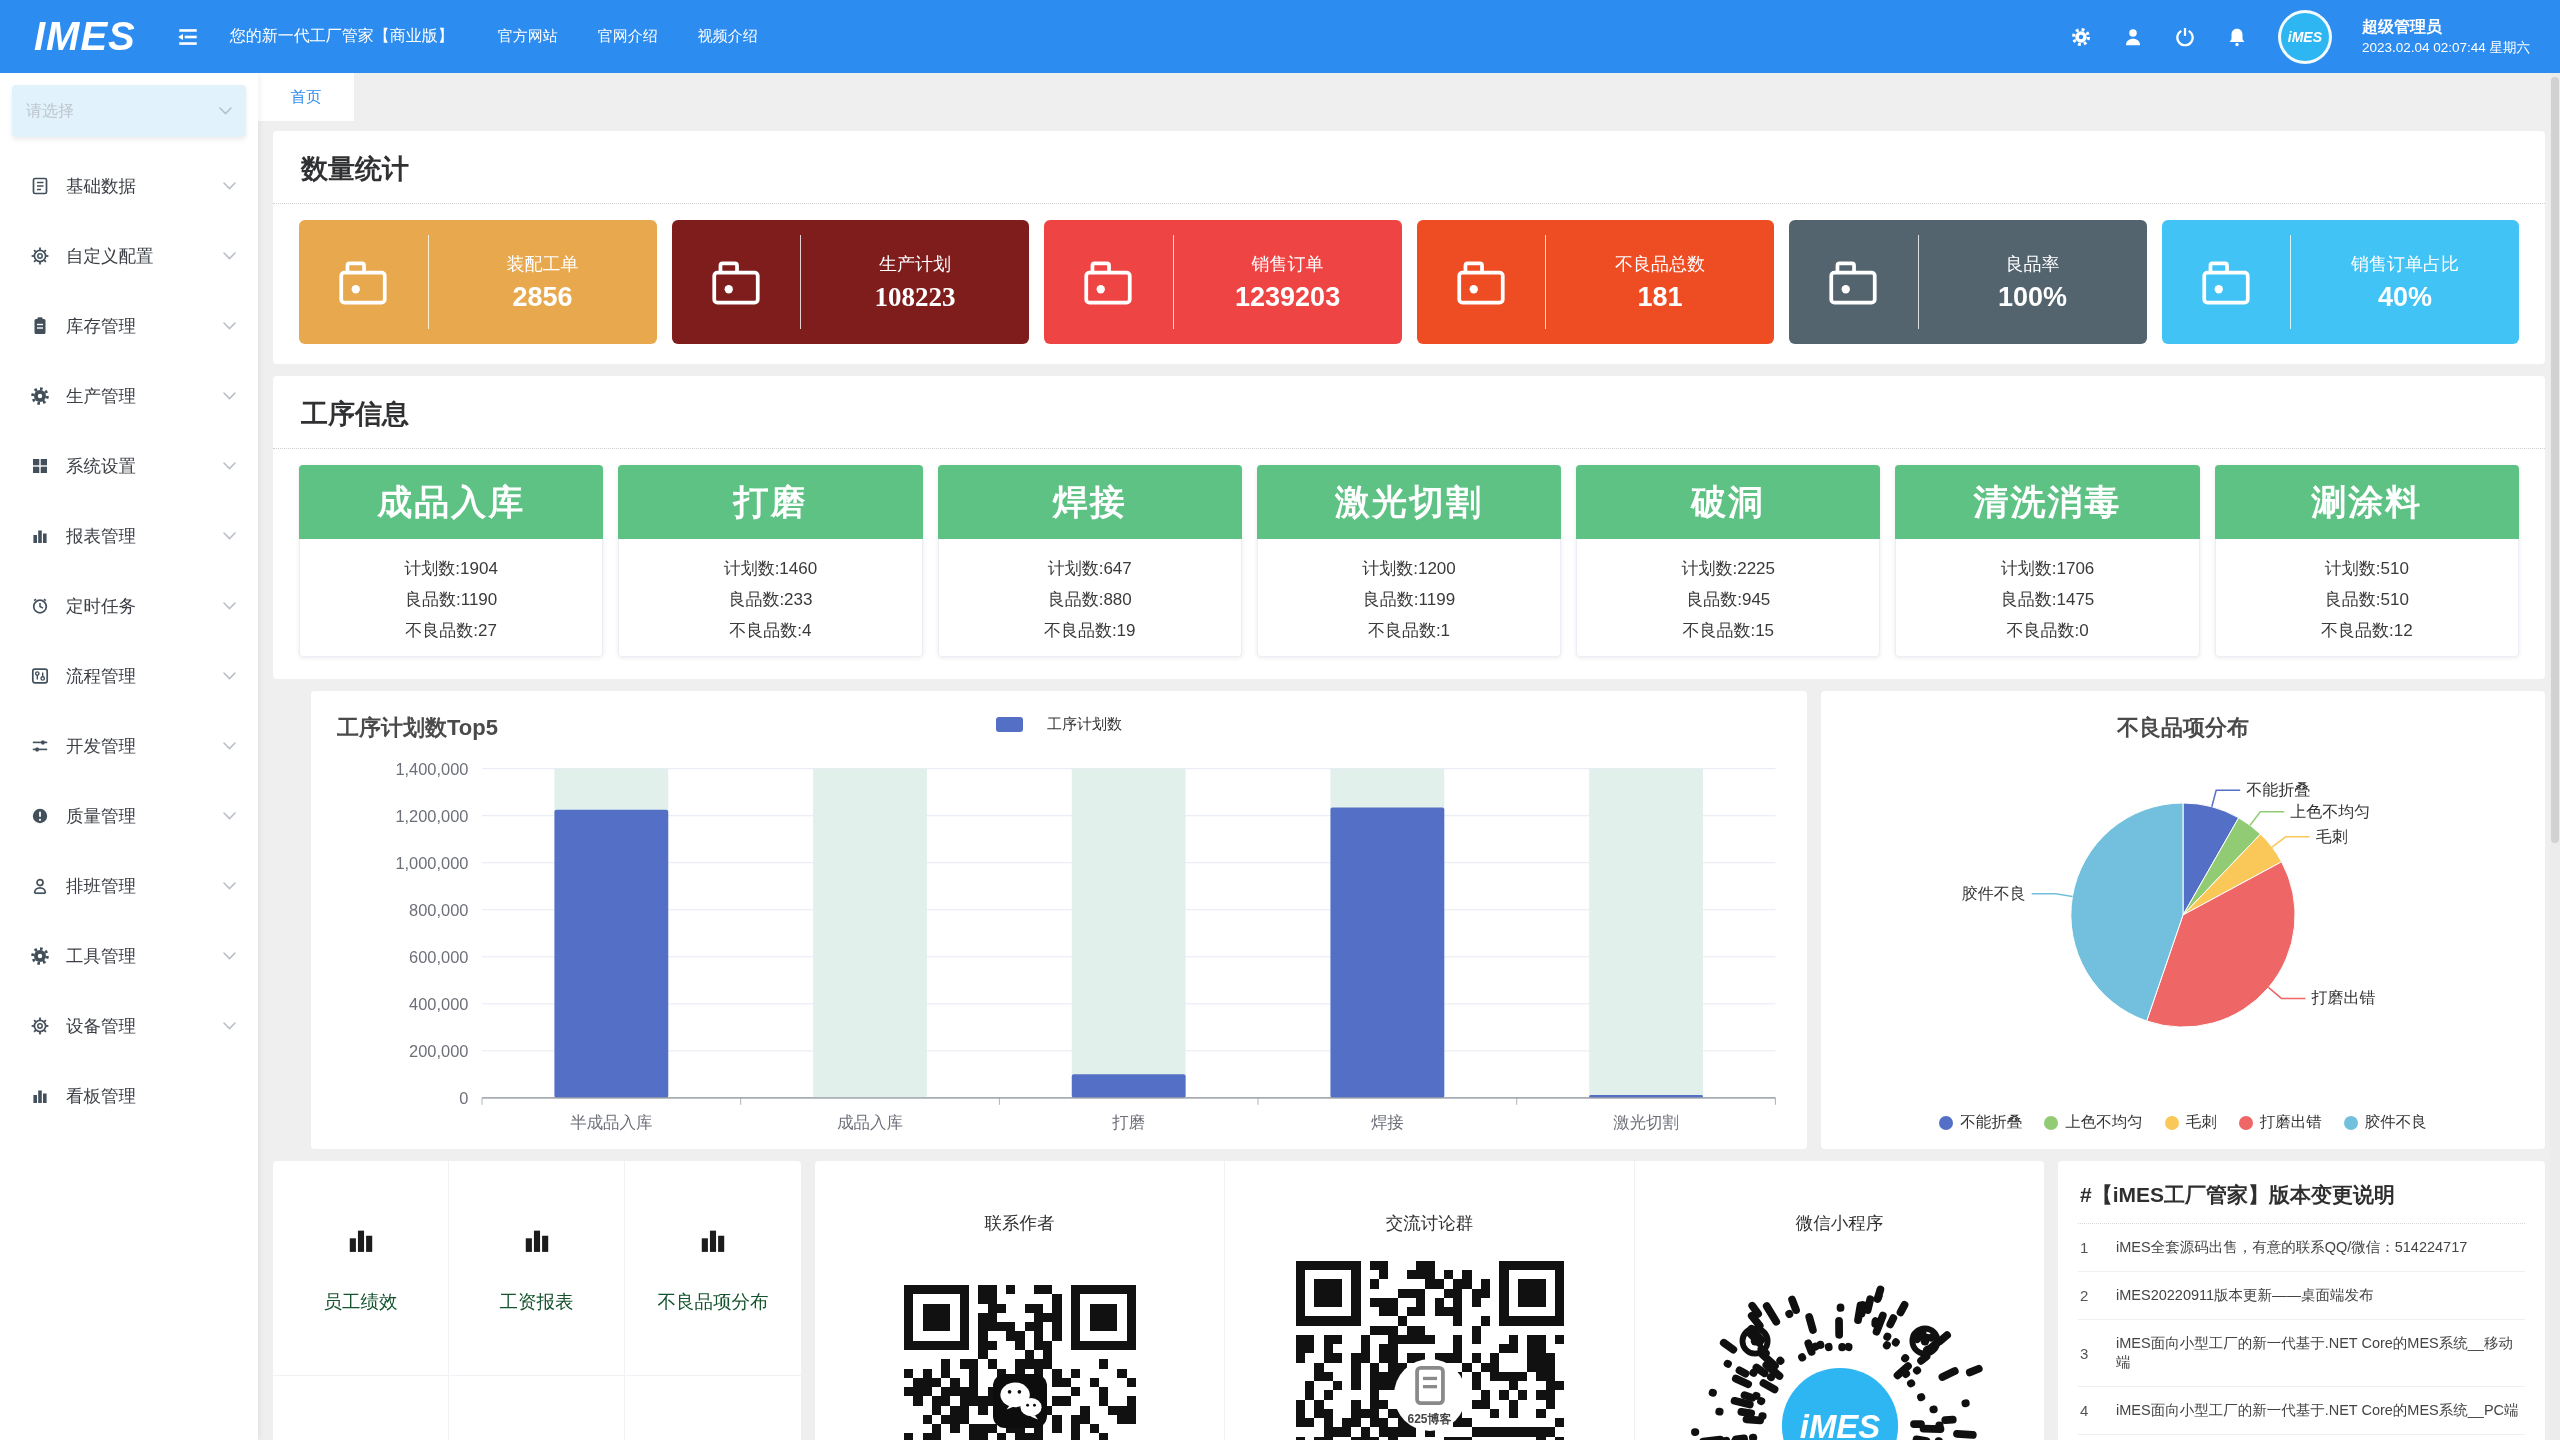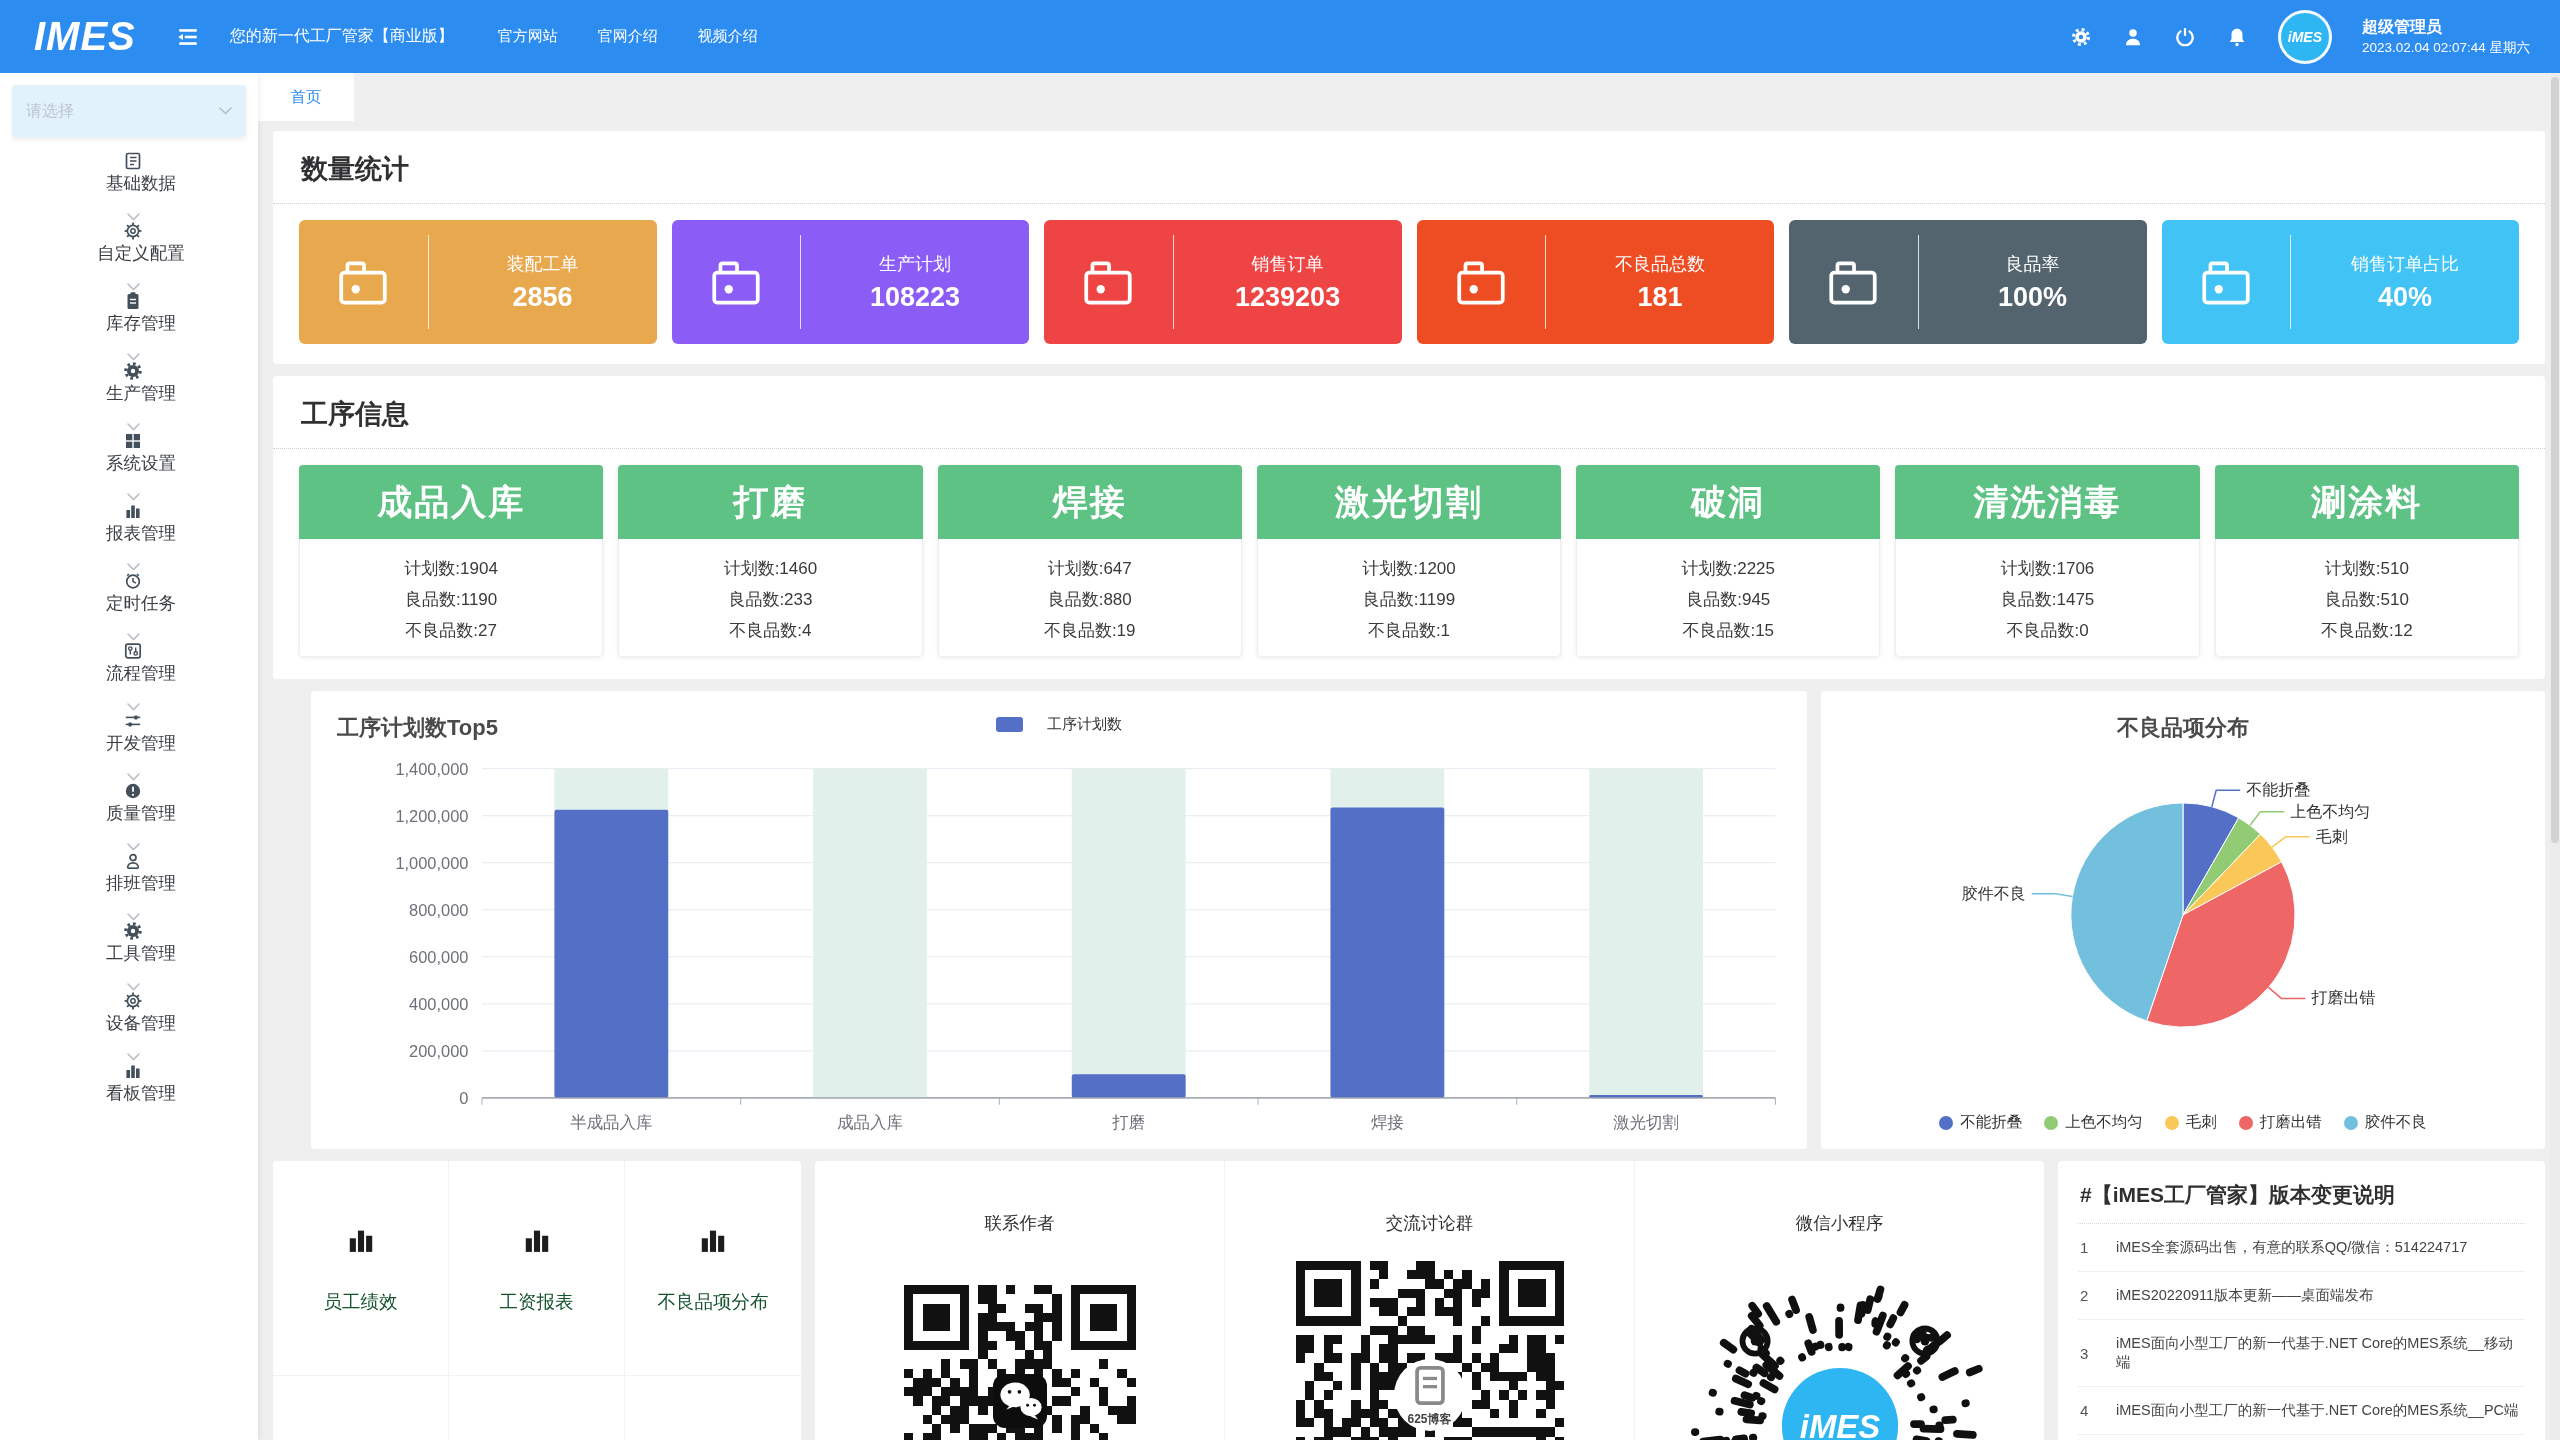"基础数据" .mi { flex-direction: column -> none }
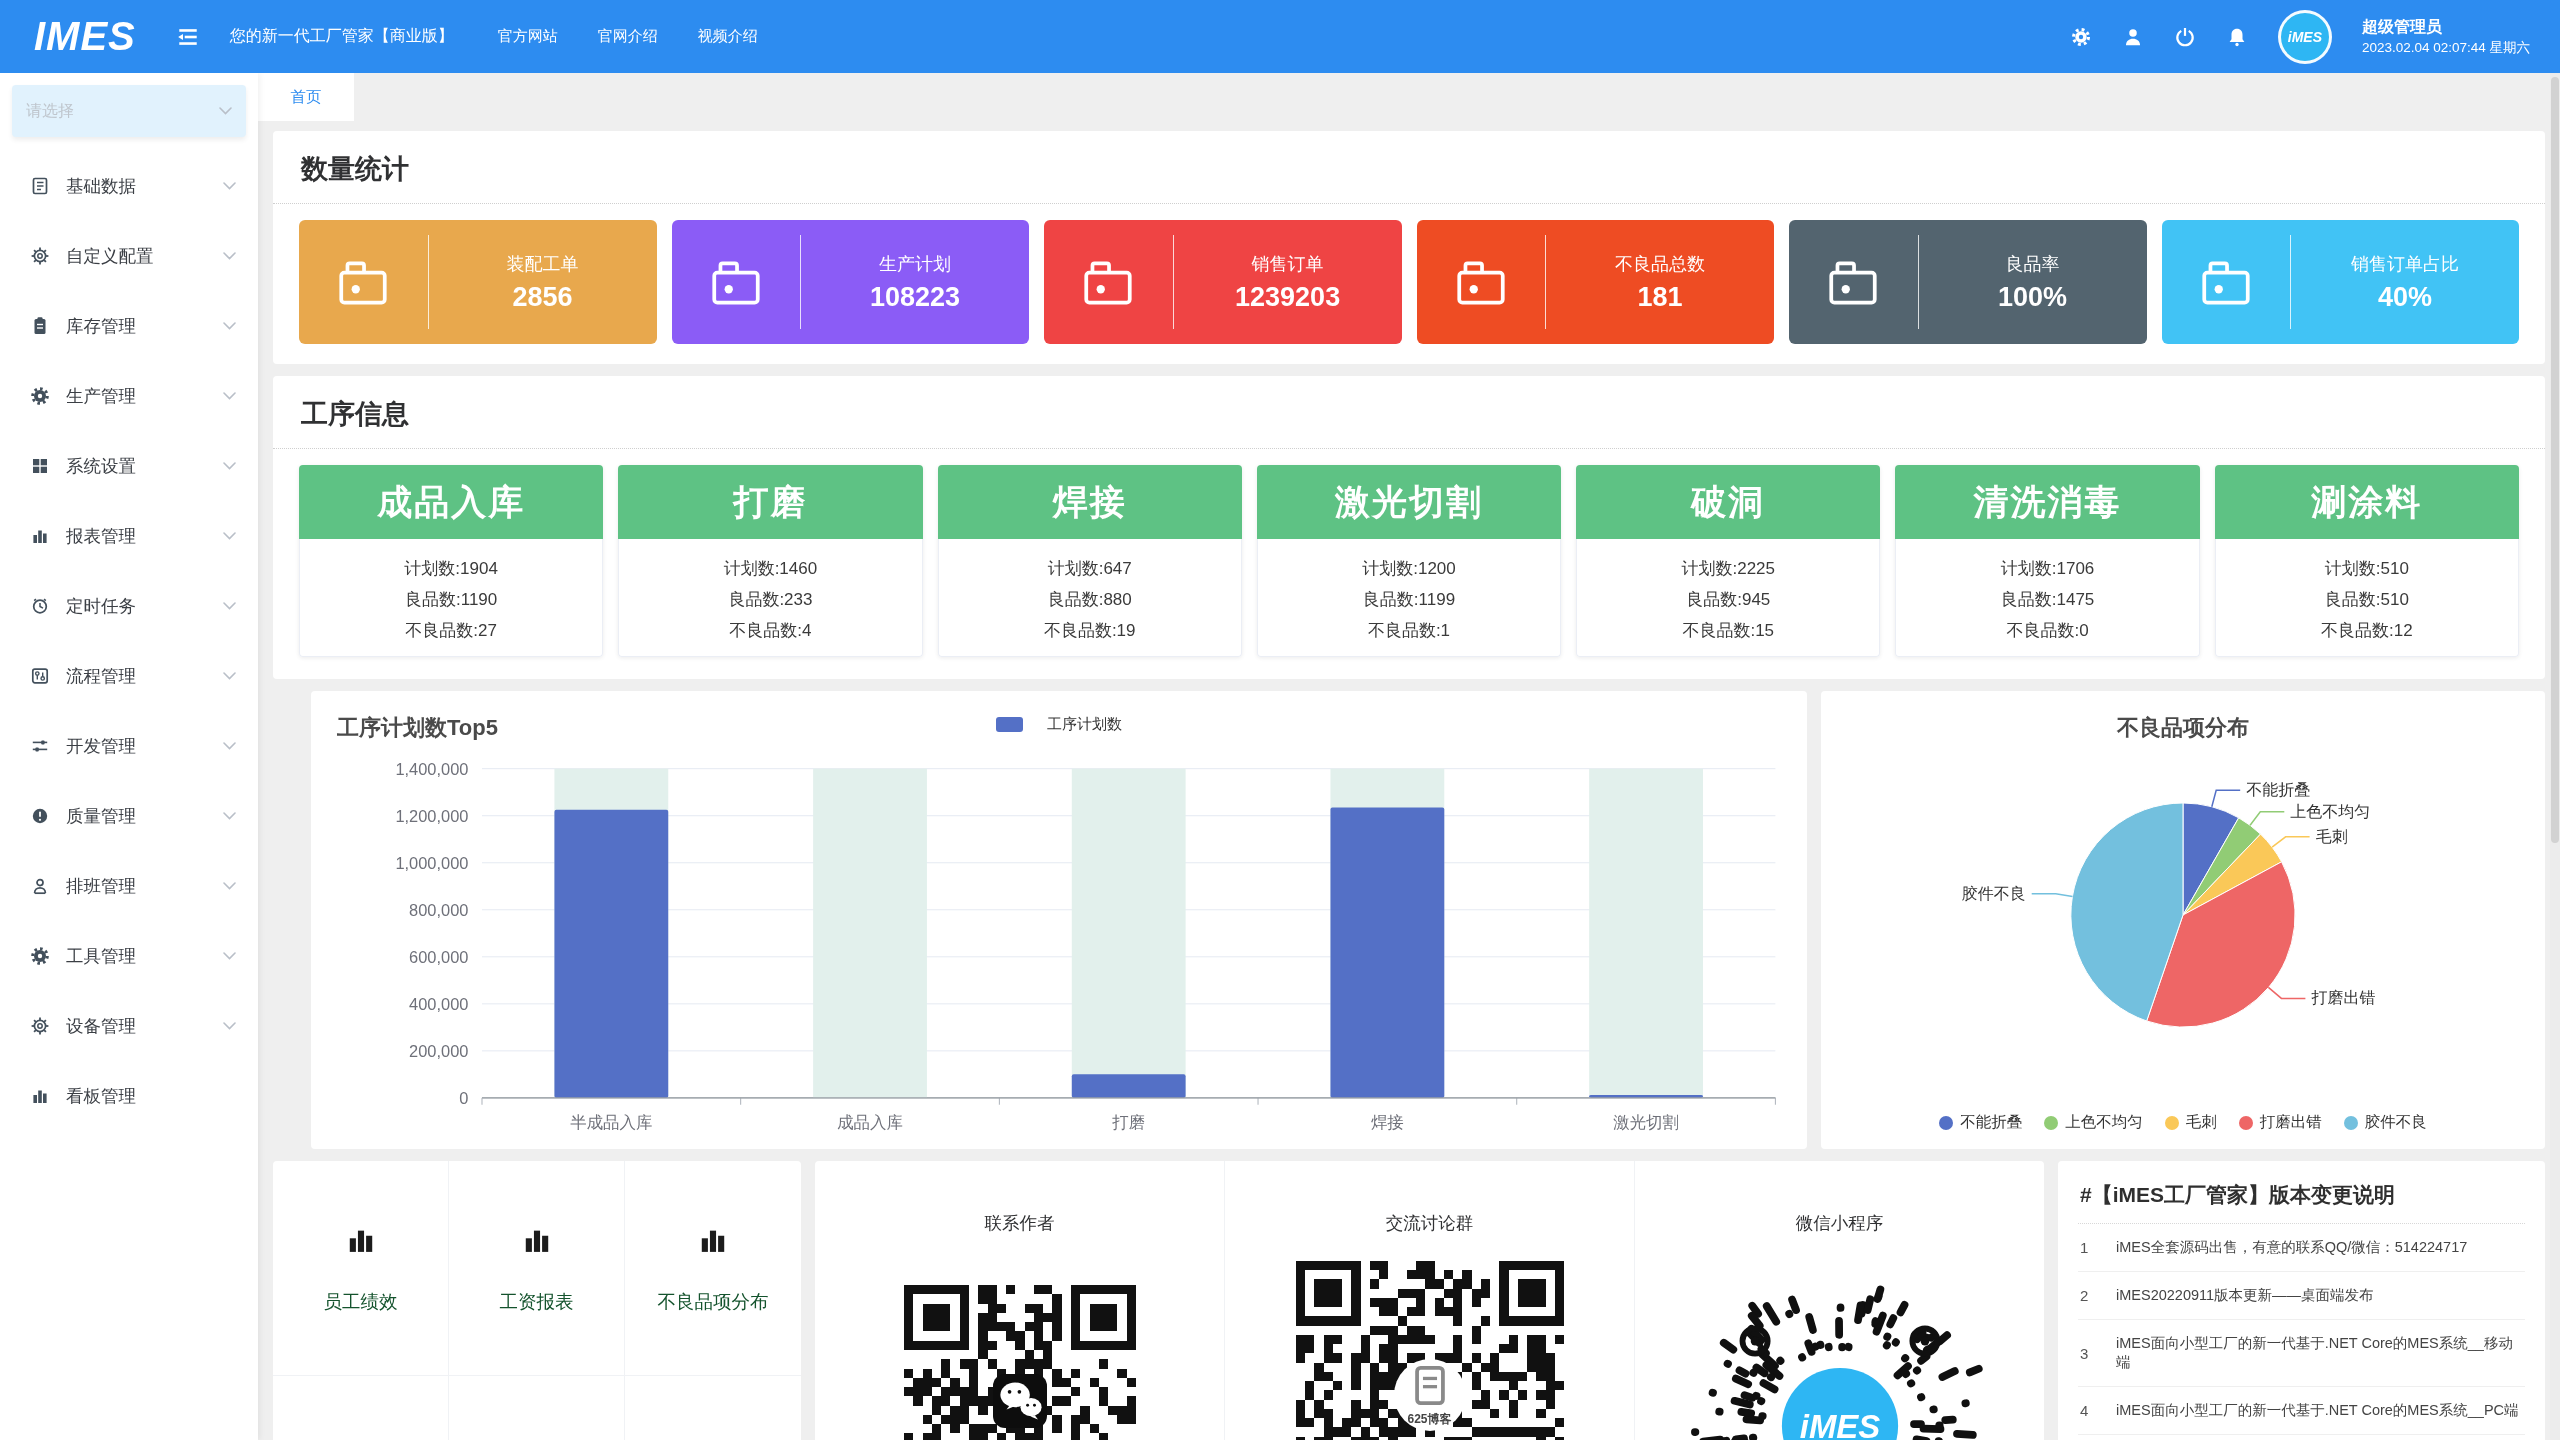"生产计划" div.stat-card { background: #8b5cf6 -> #7f1d1d; font-family: none -> Liberation Serif, serif }
